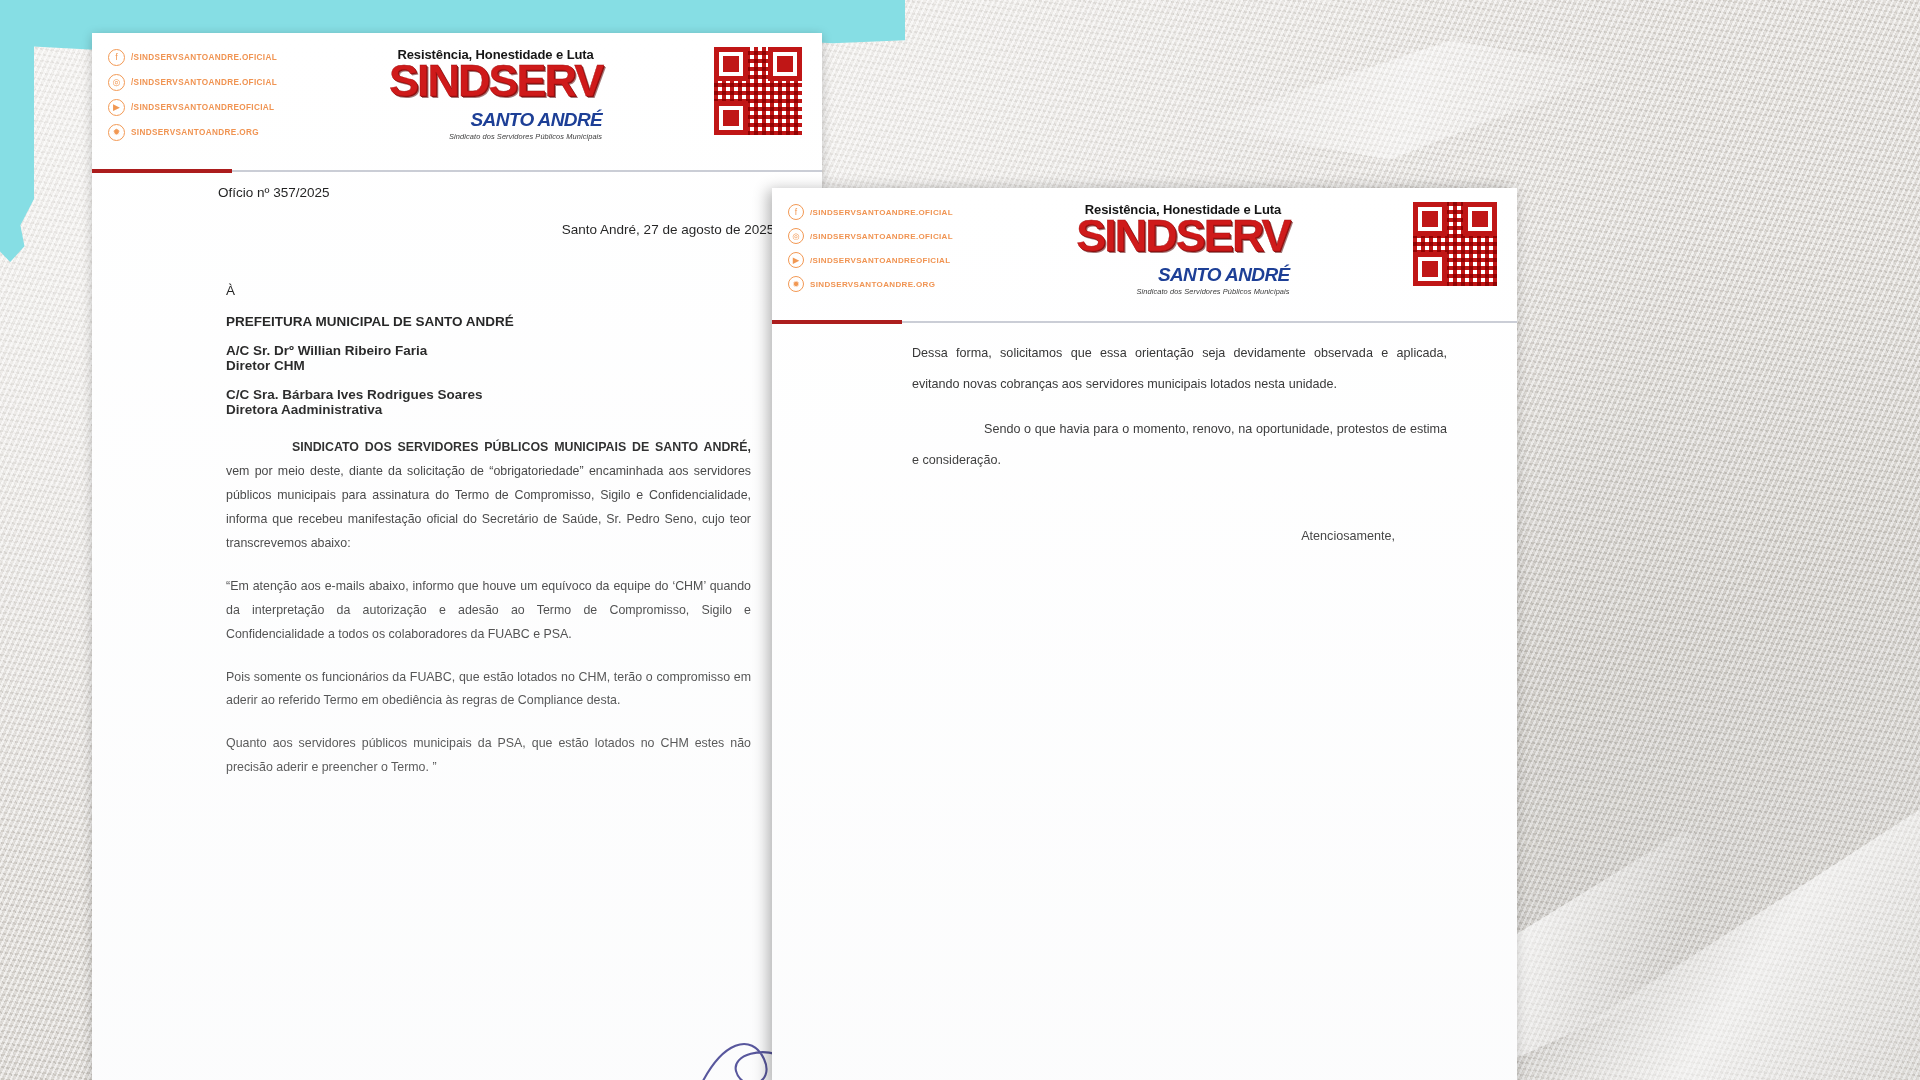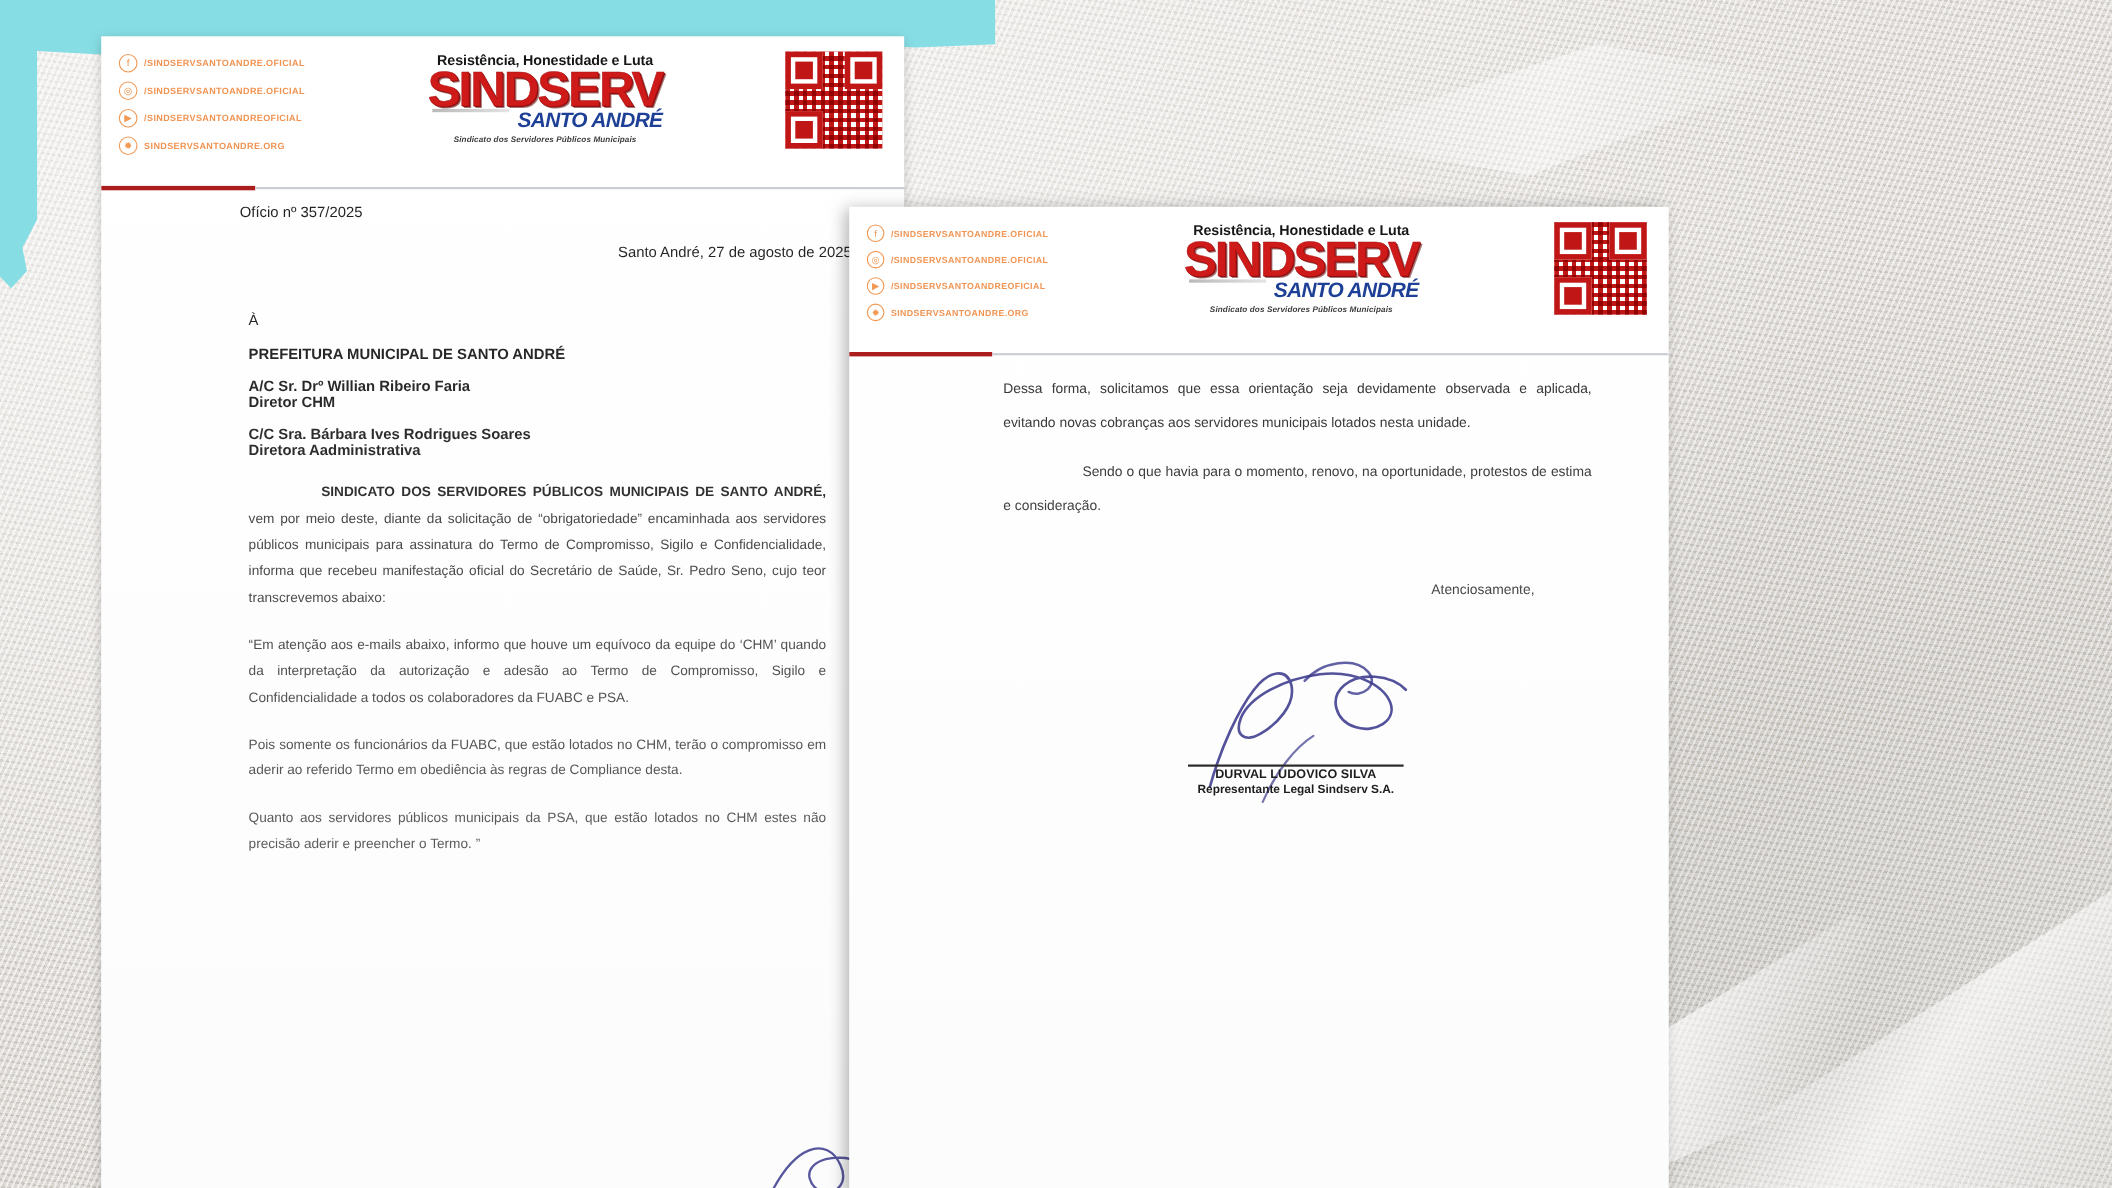"SANTO ANDRÉ" .brand-sub { align-items: flex-start -> flex-end; flex-direction: none -> column }
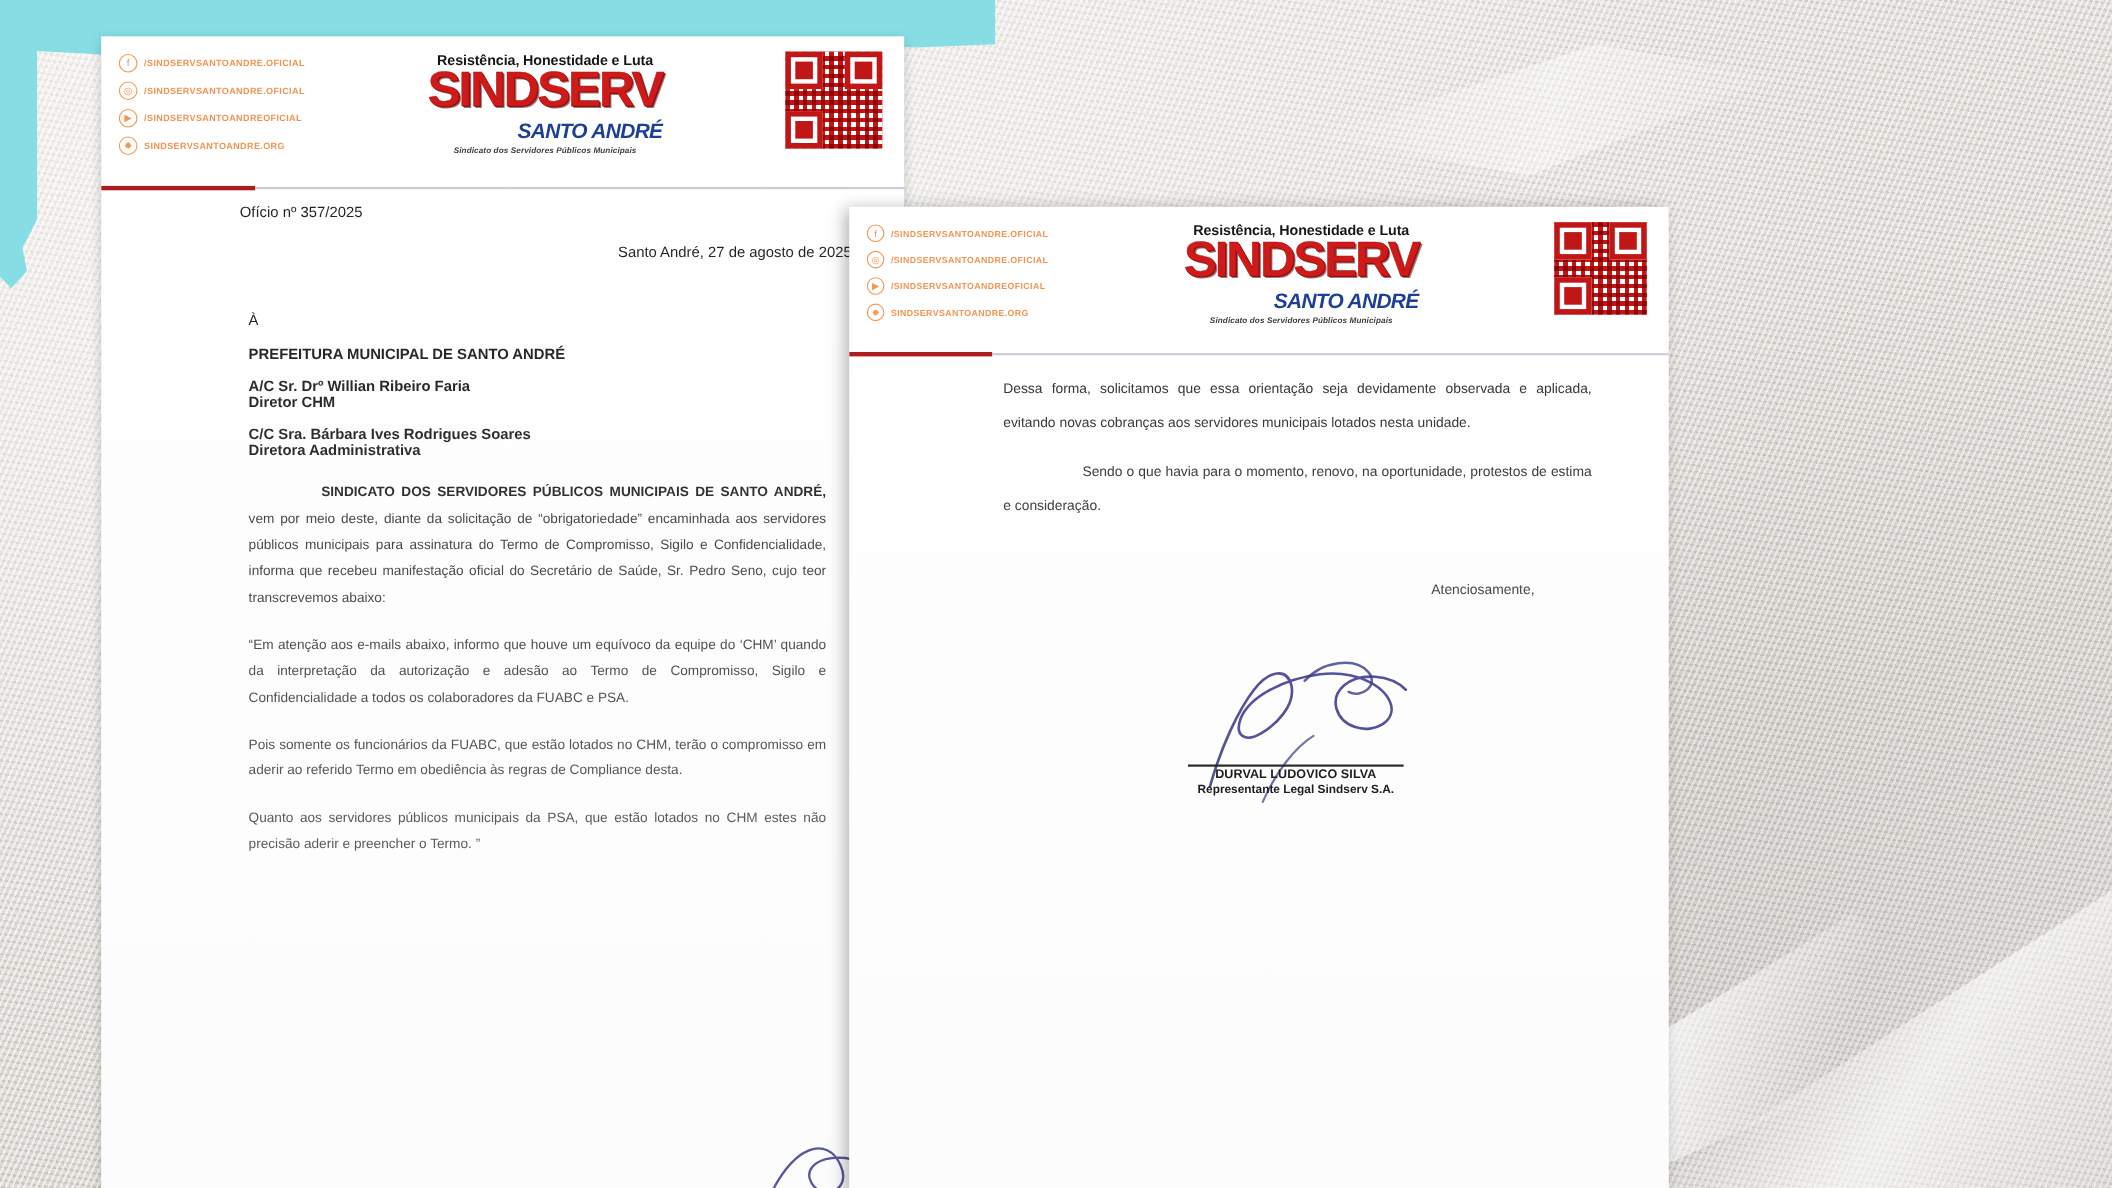"Sindicato dos Servidores Públicos Municipais" .brand-tag { font-weight: bold -> normal; text-align: center -> right }
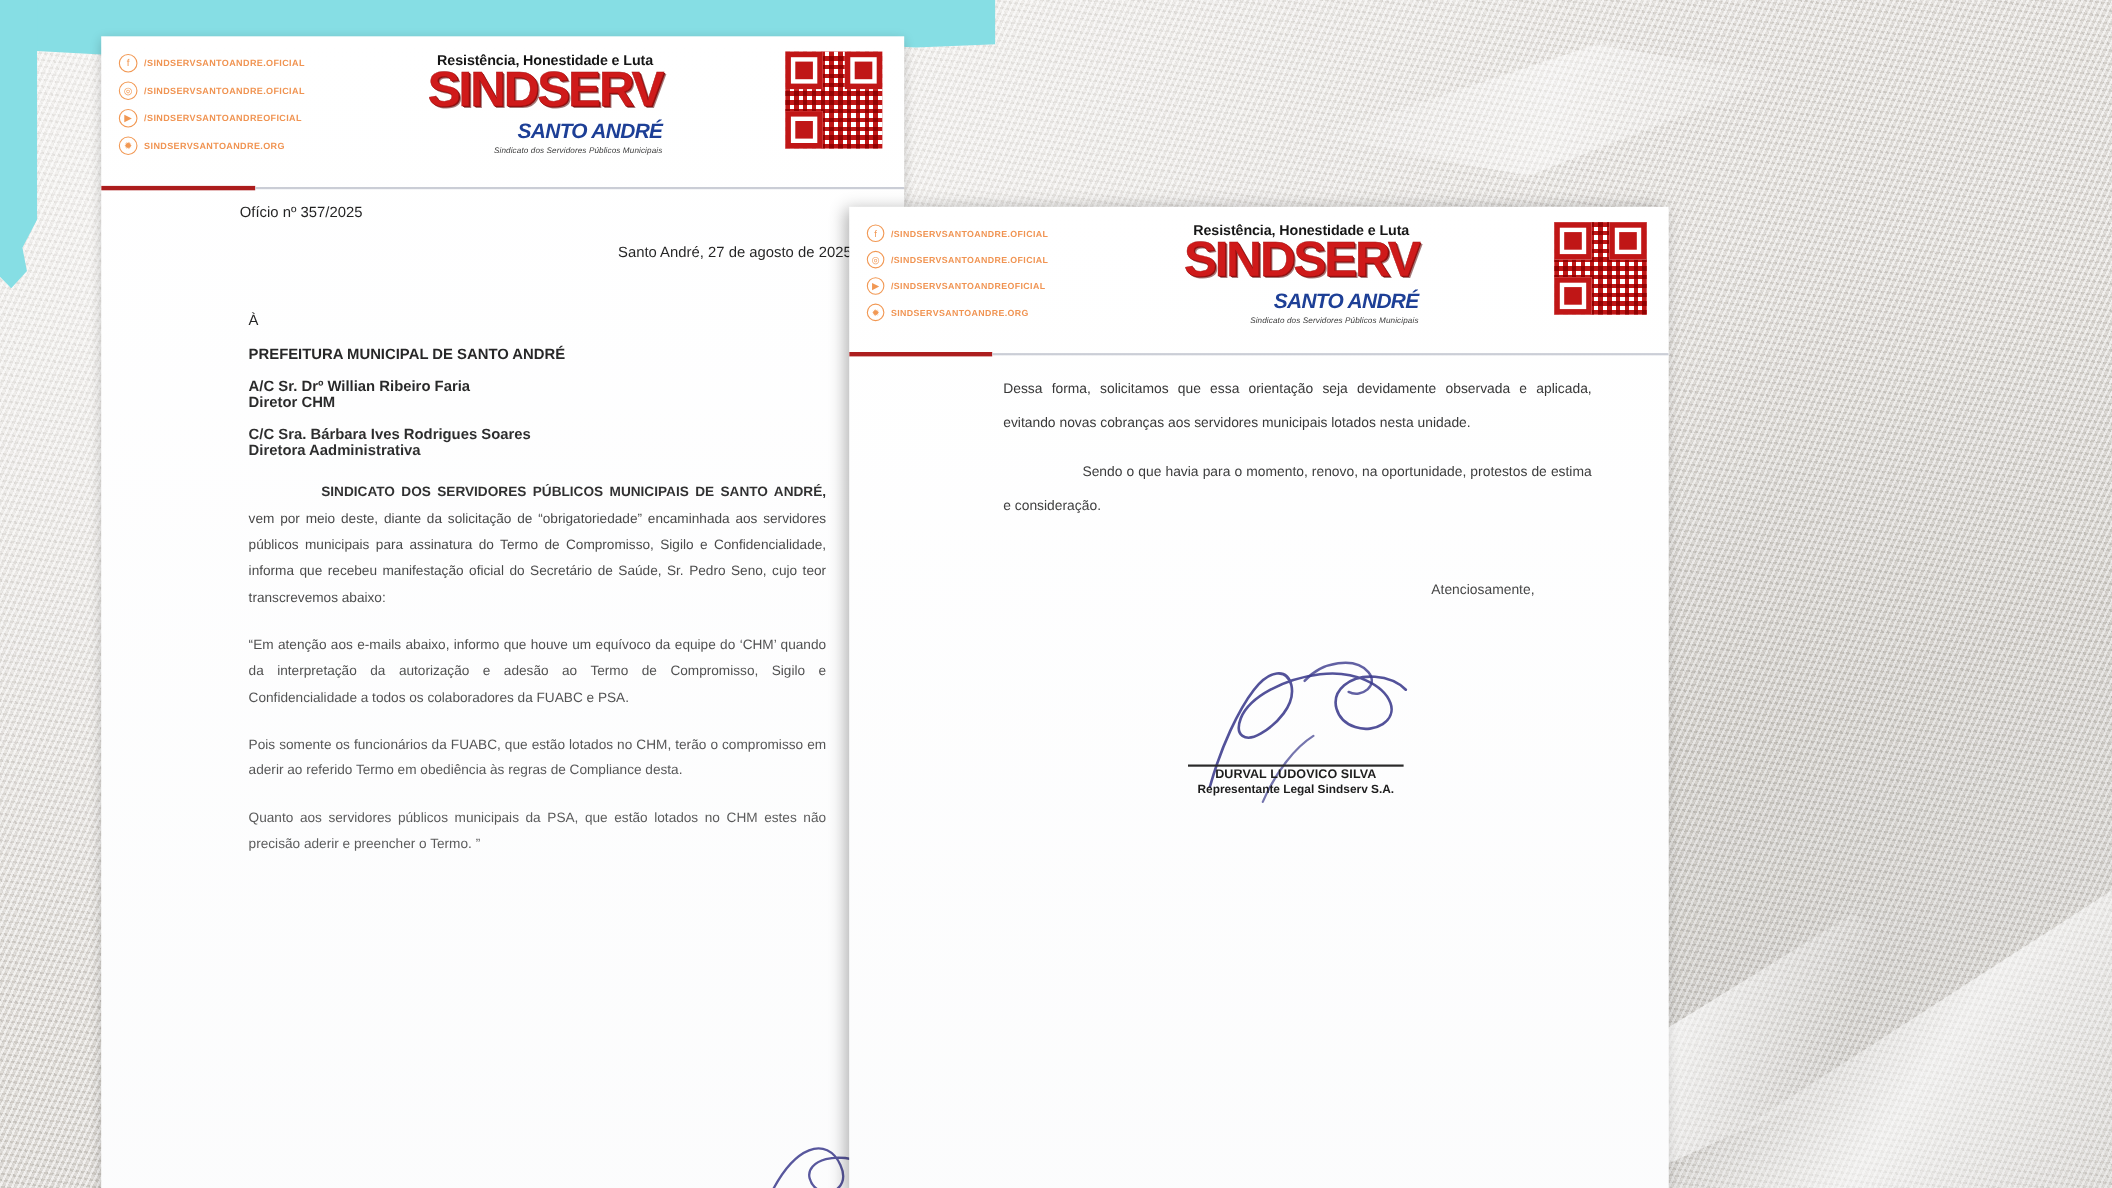"DURVAL LUDOVICO SILVA" div.sigblock { html: <div> <svg> <path></path> <path></path> <path></path> </svg> <span></span> <div>DURVAL LUDOVICO SILVA</div> <div>Representante Legal Sindserv S.A.</div> </div> -> none }
